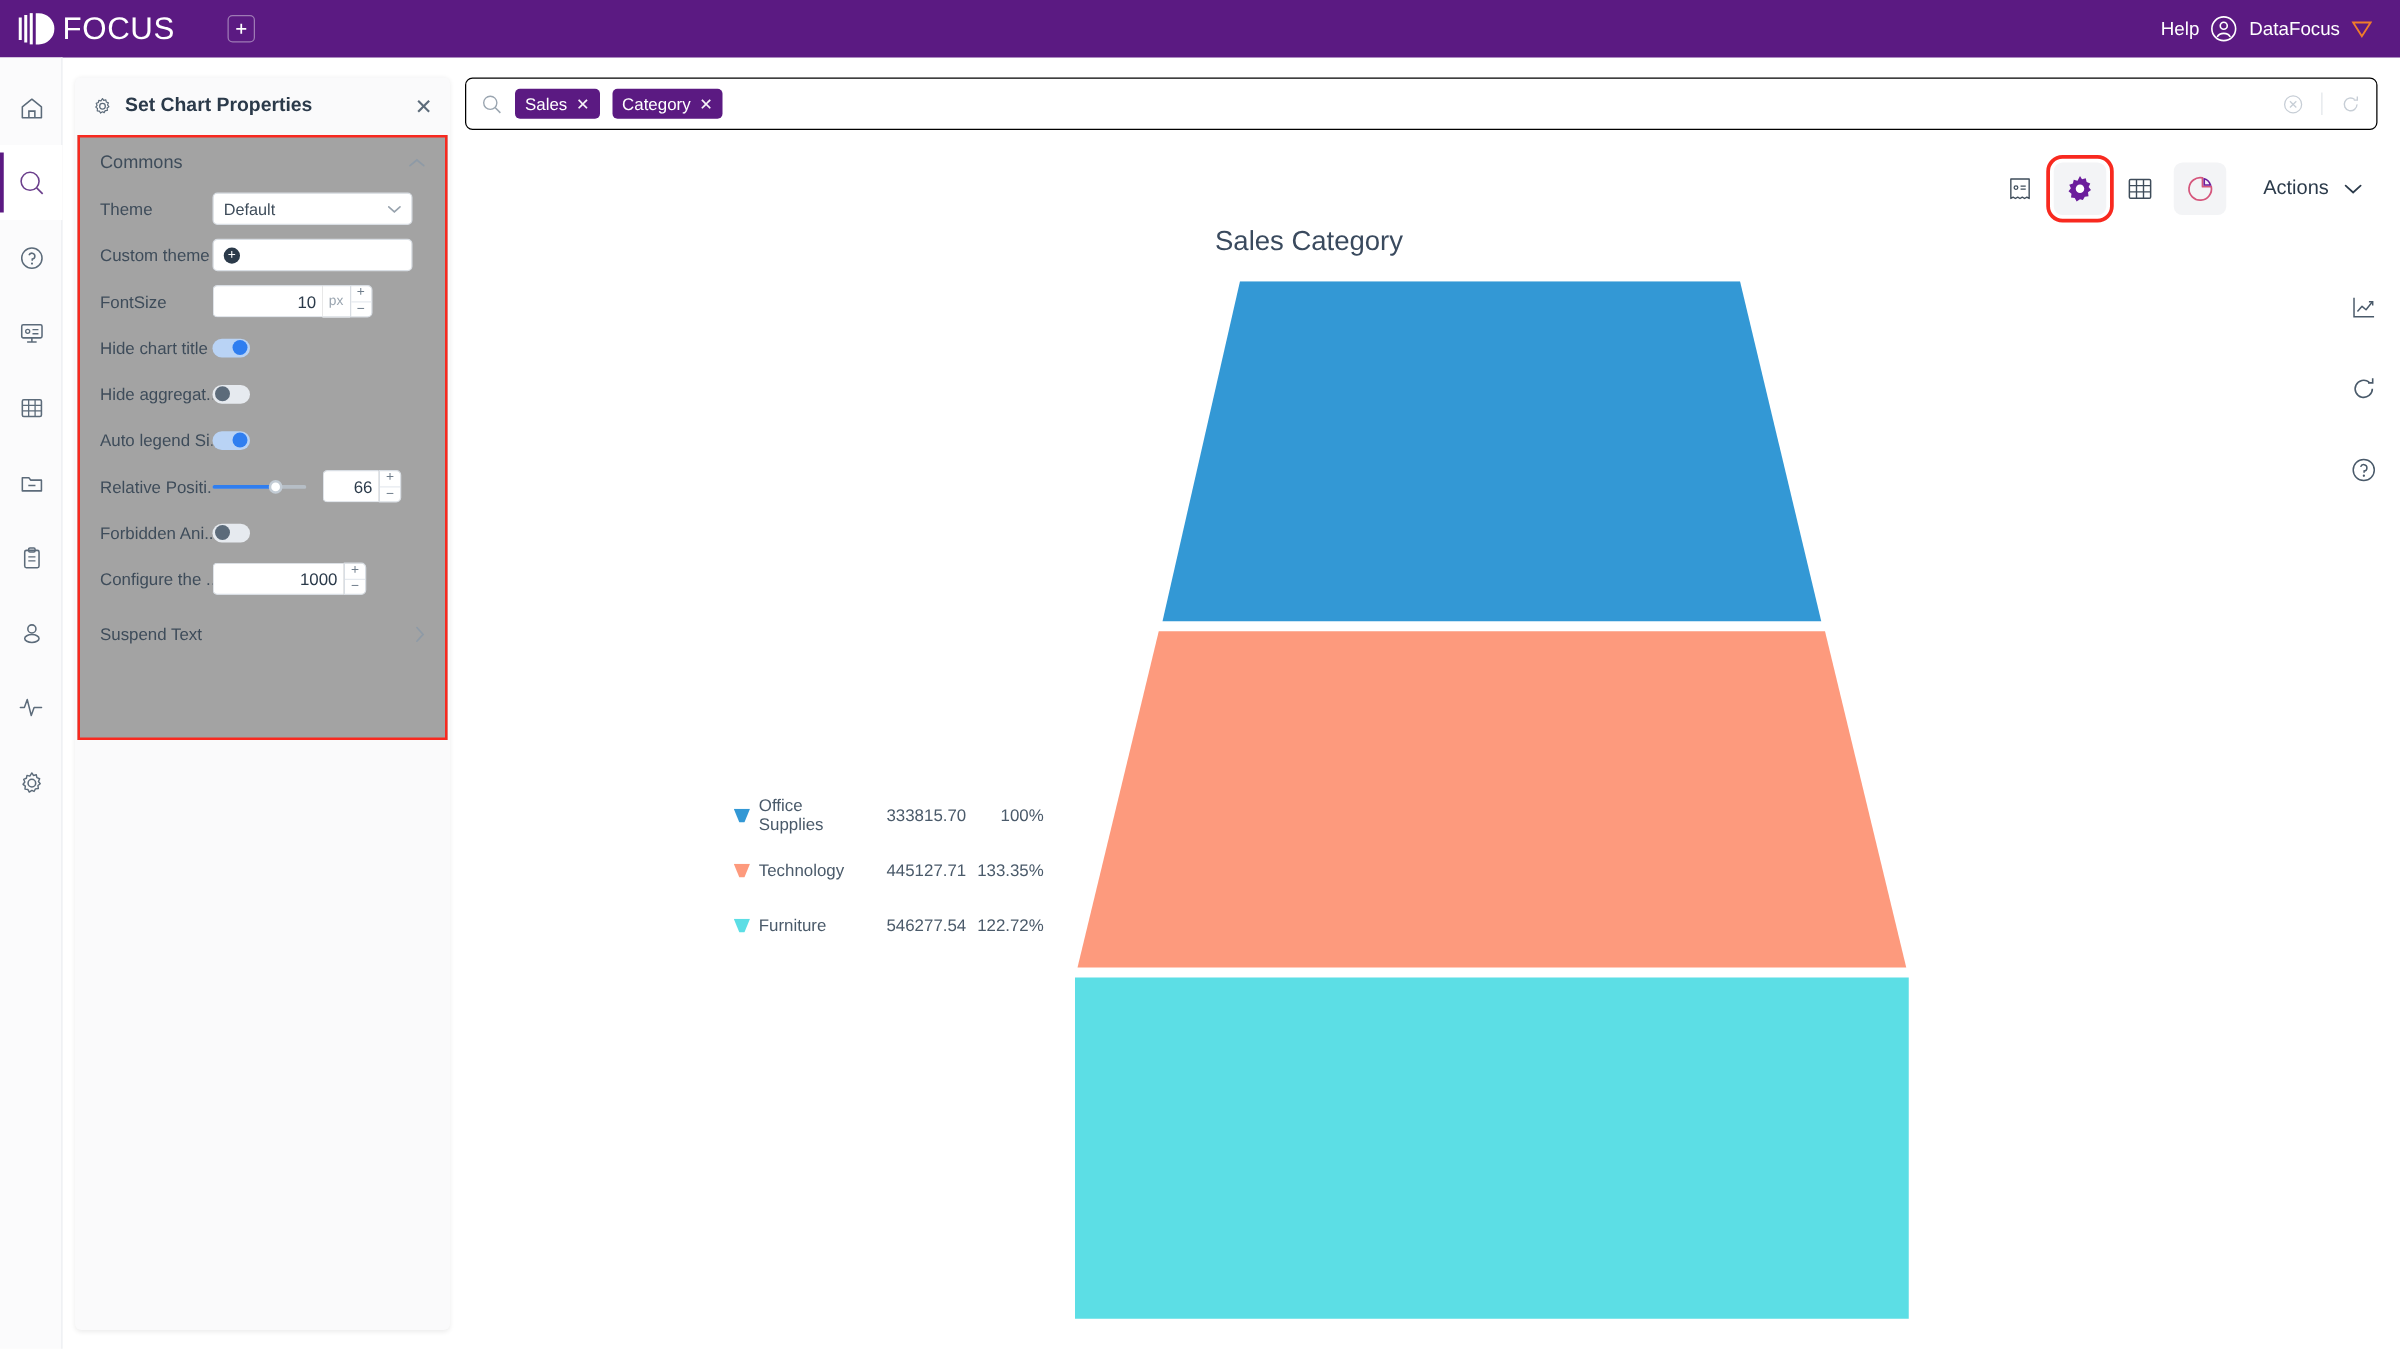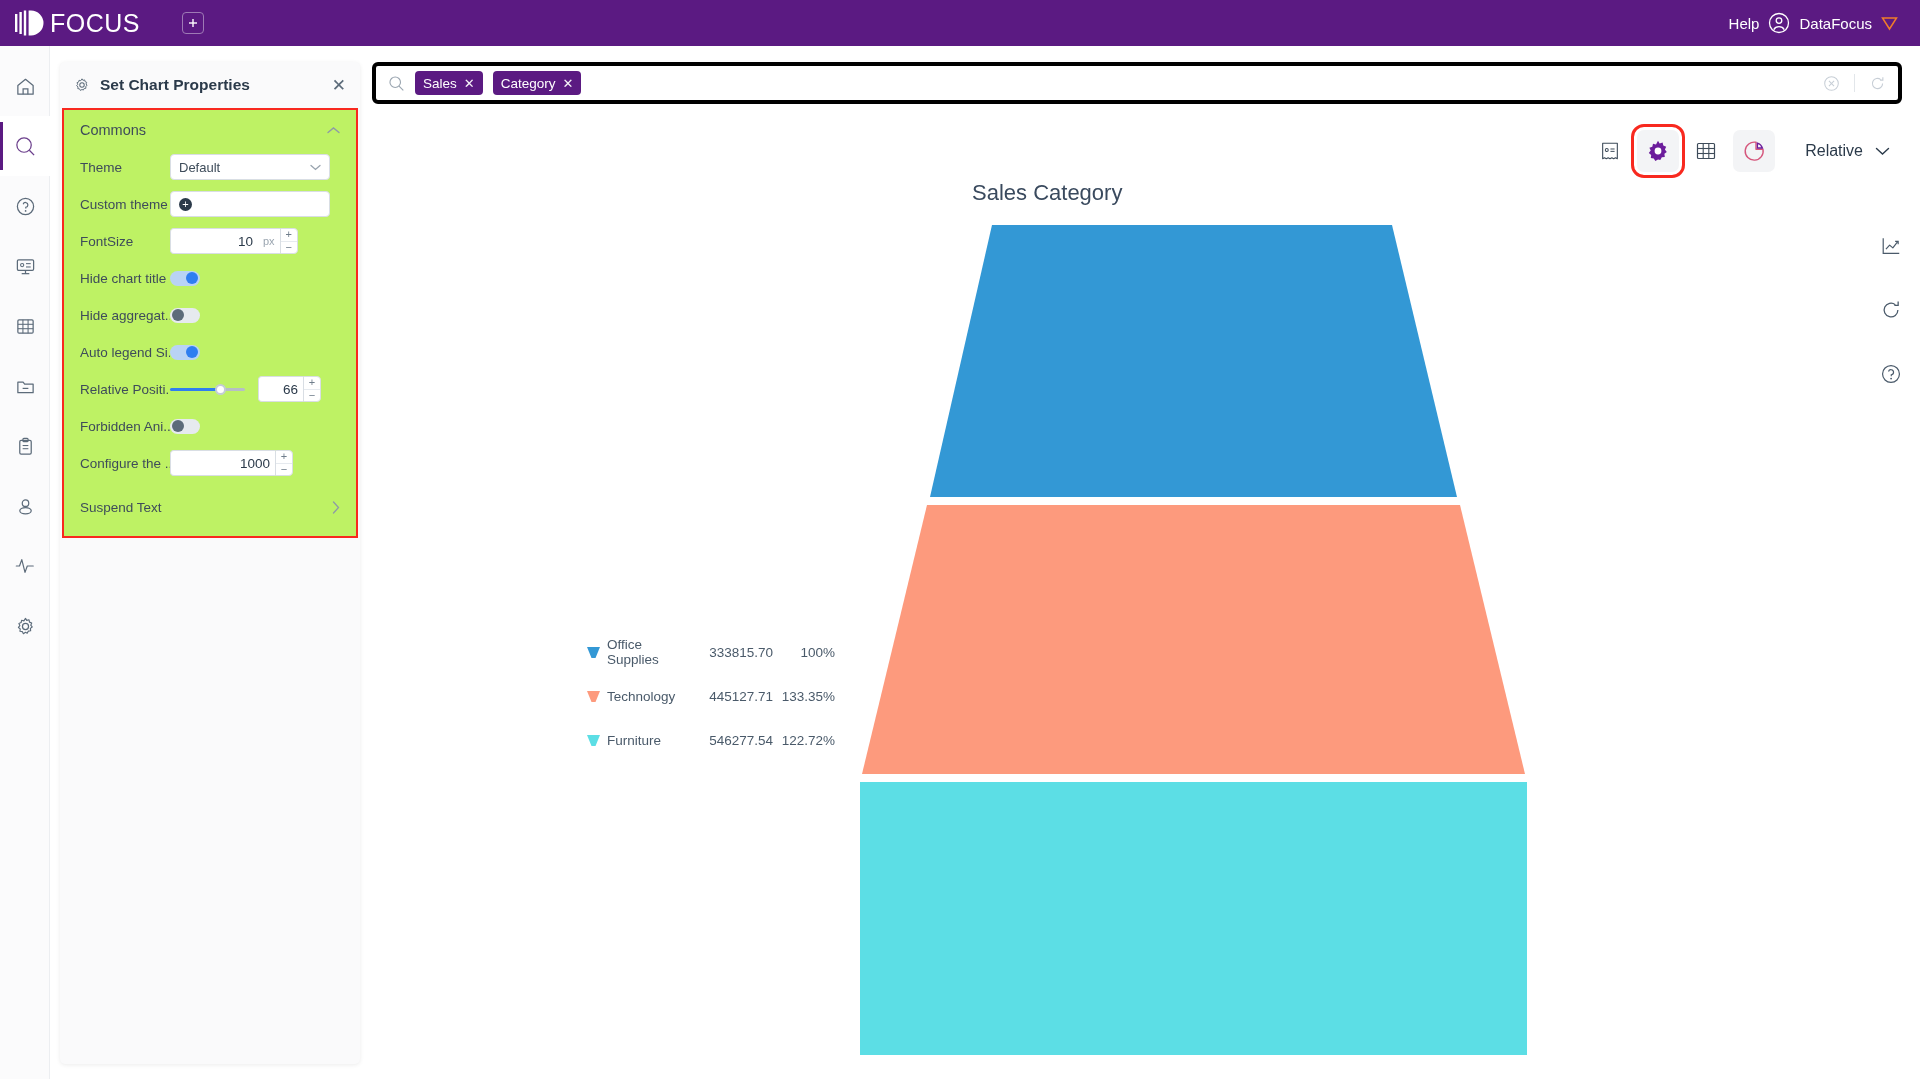"Sales" .searchbar { border: 4px solid #000000 -> 1px solid #000000 }
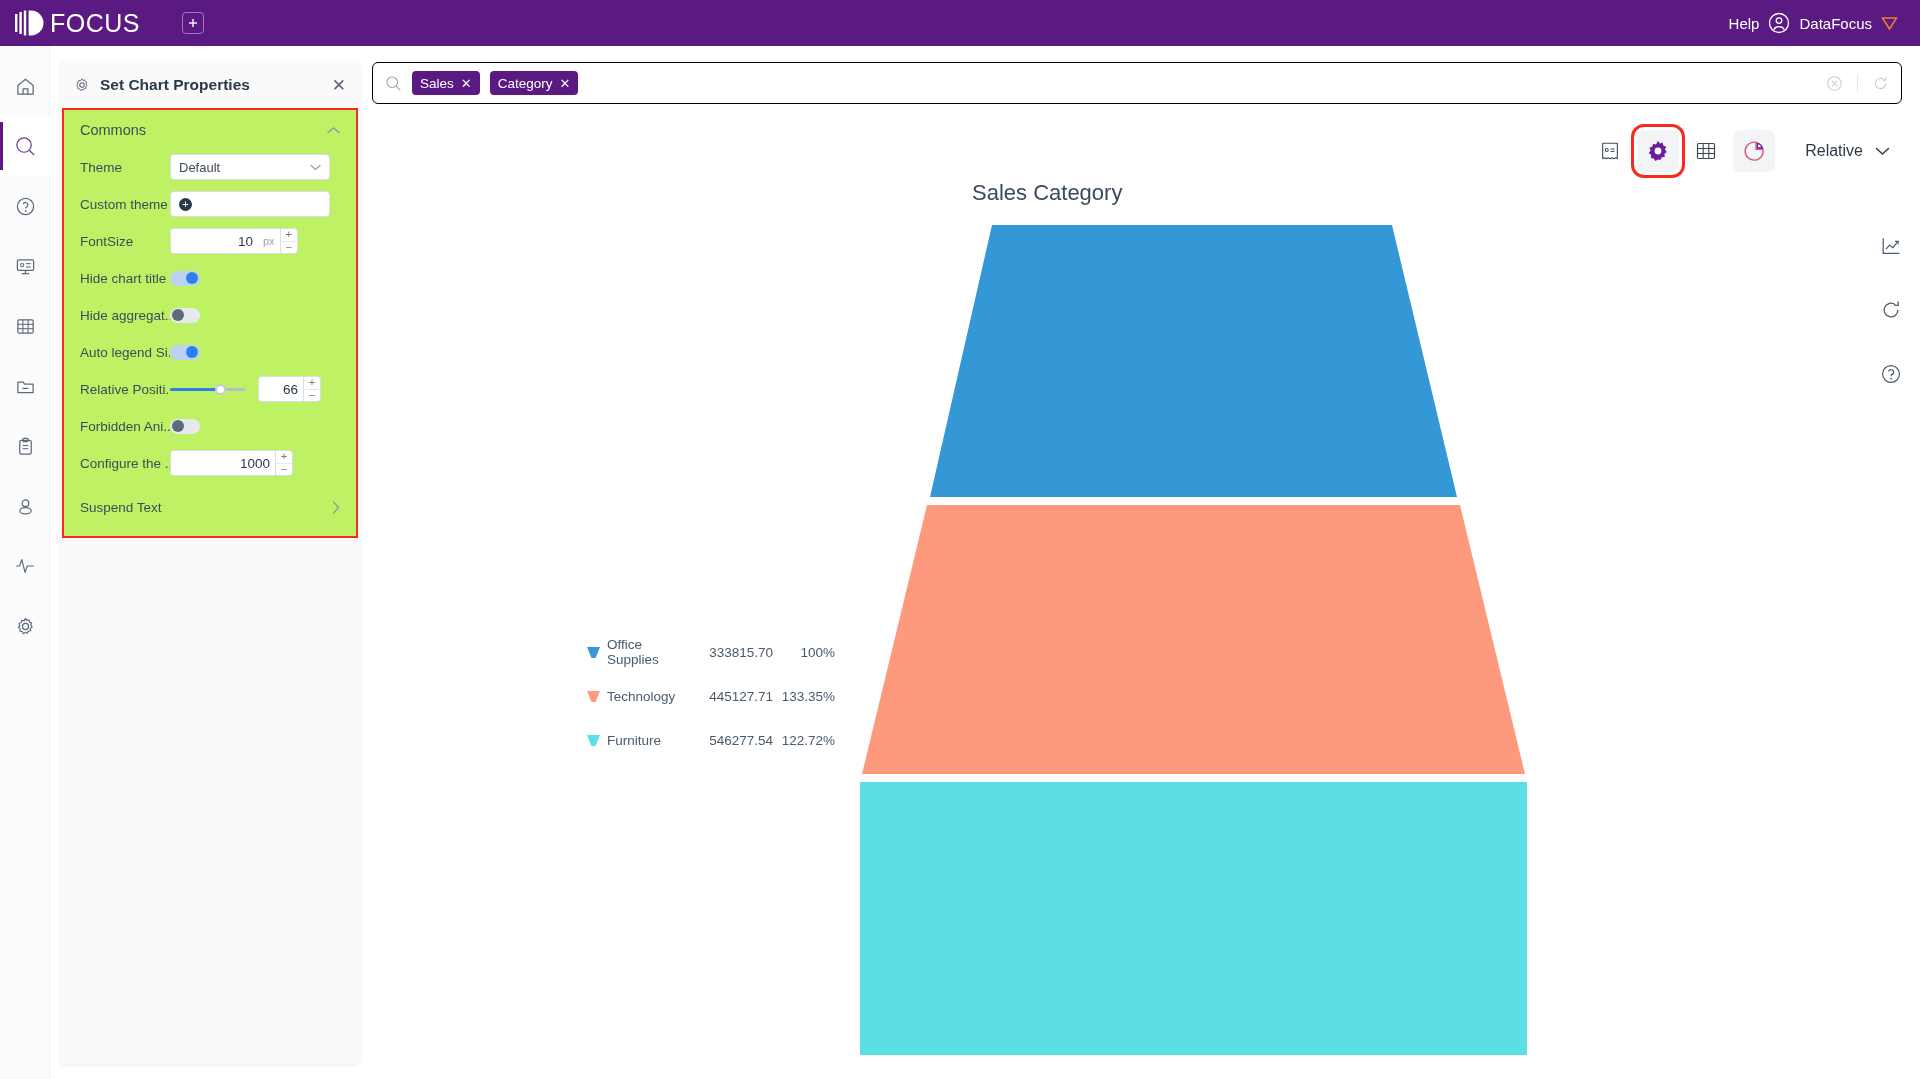"Commons" .props-body { background: #bef264 -> #a3a3a3; height: 430px -> 484px }
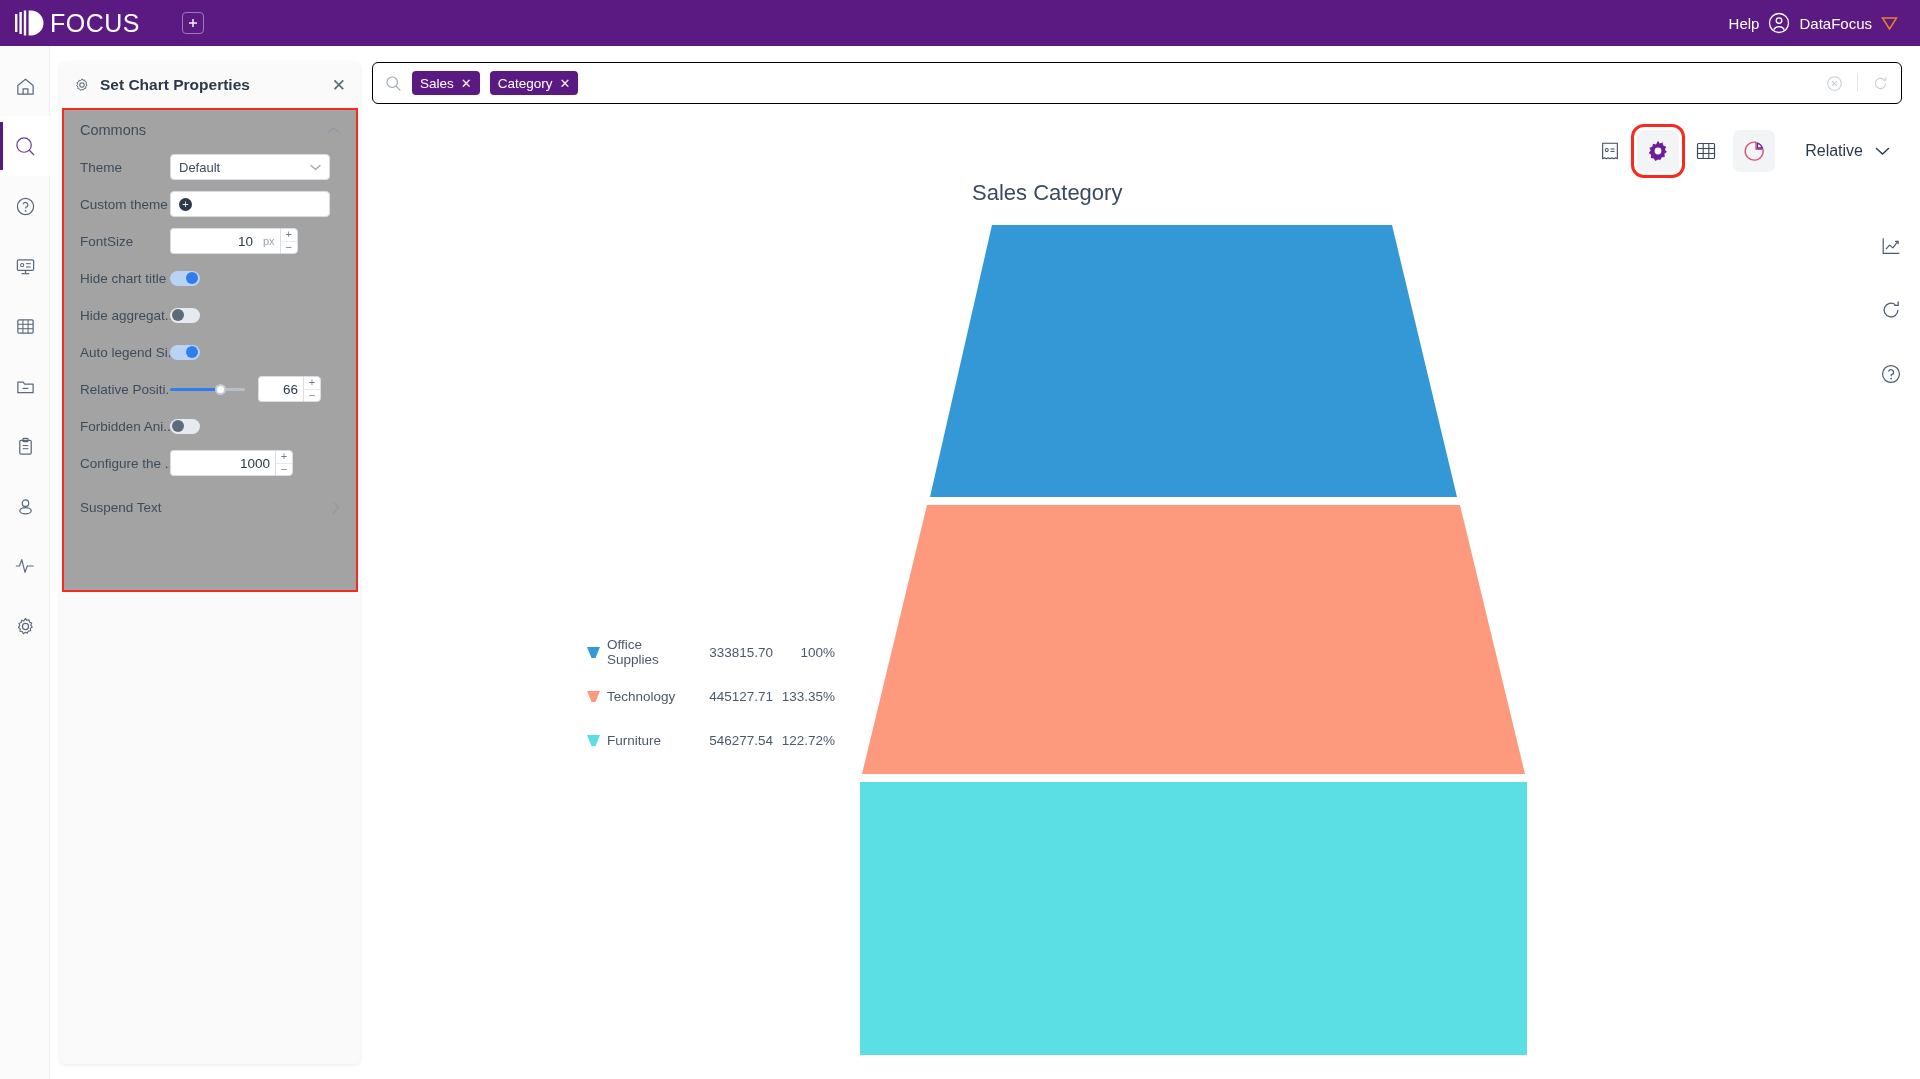"Relative" span { text: Relative -> Actions }
